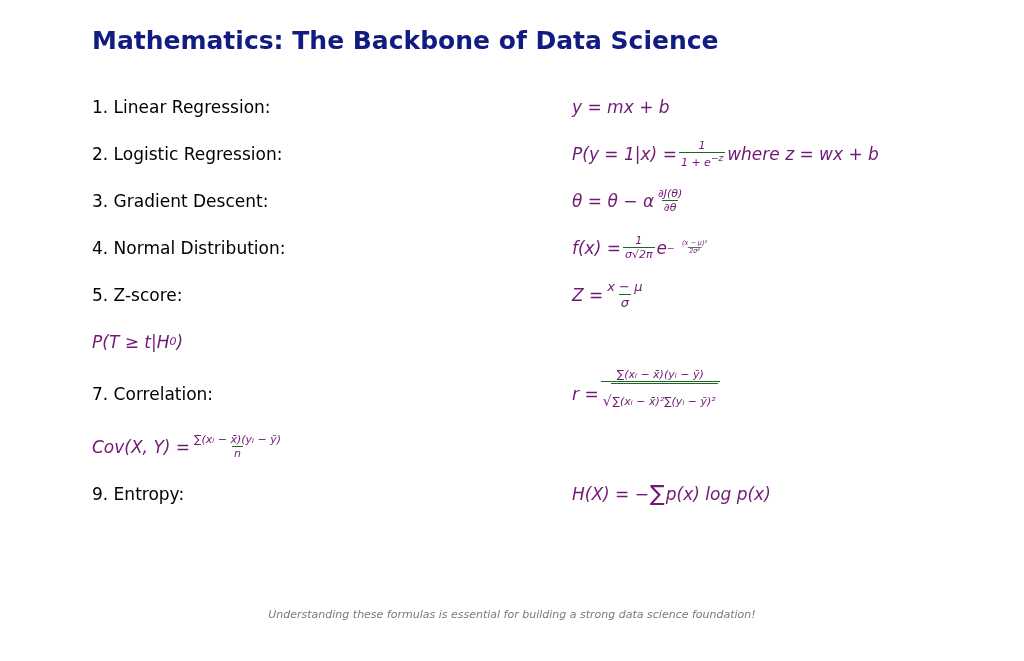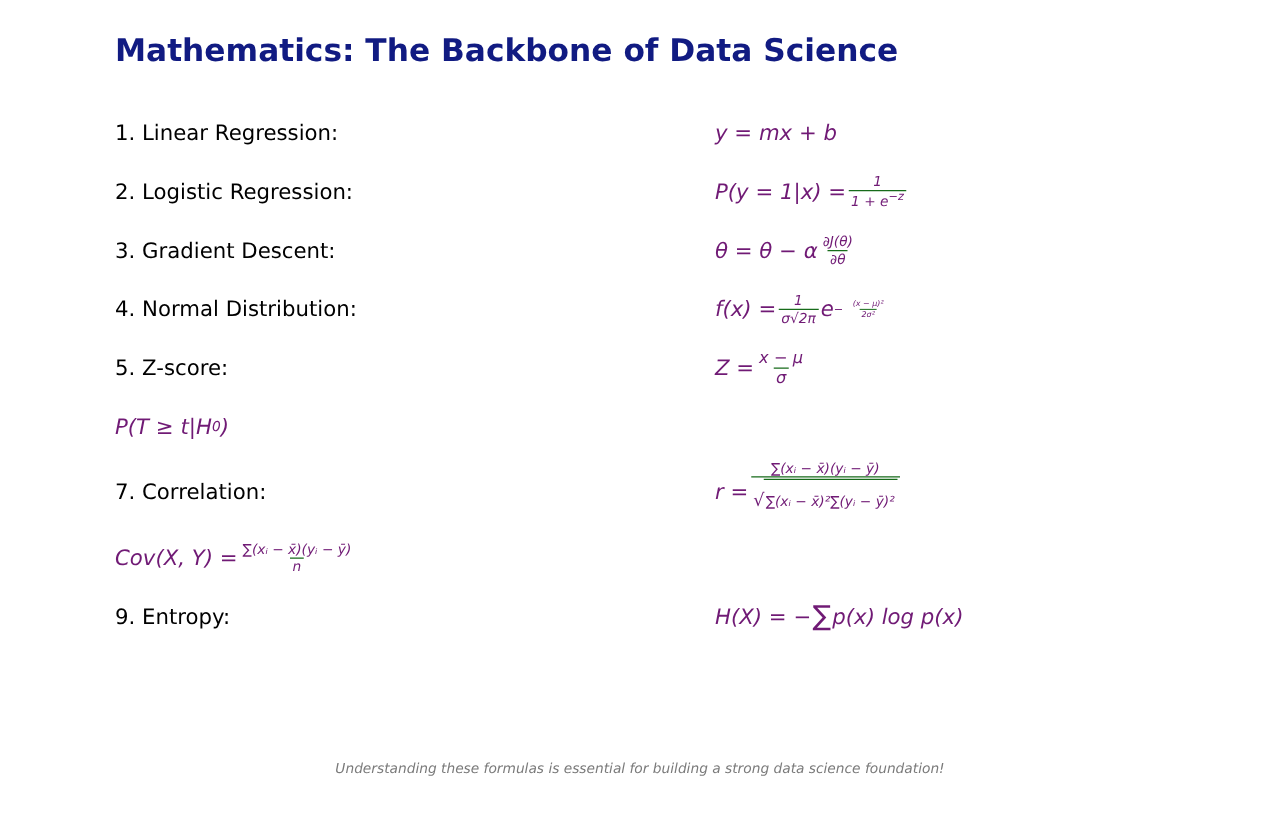"where z = wx +" span { html: none -> <span> where z = wx + b</span> }
